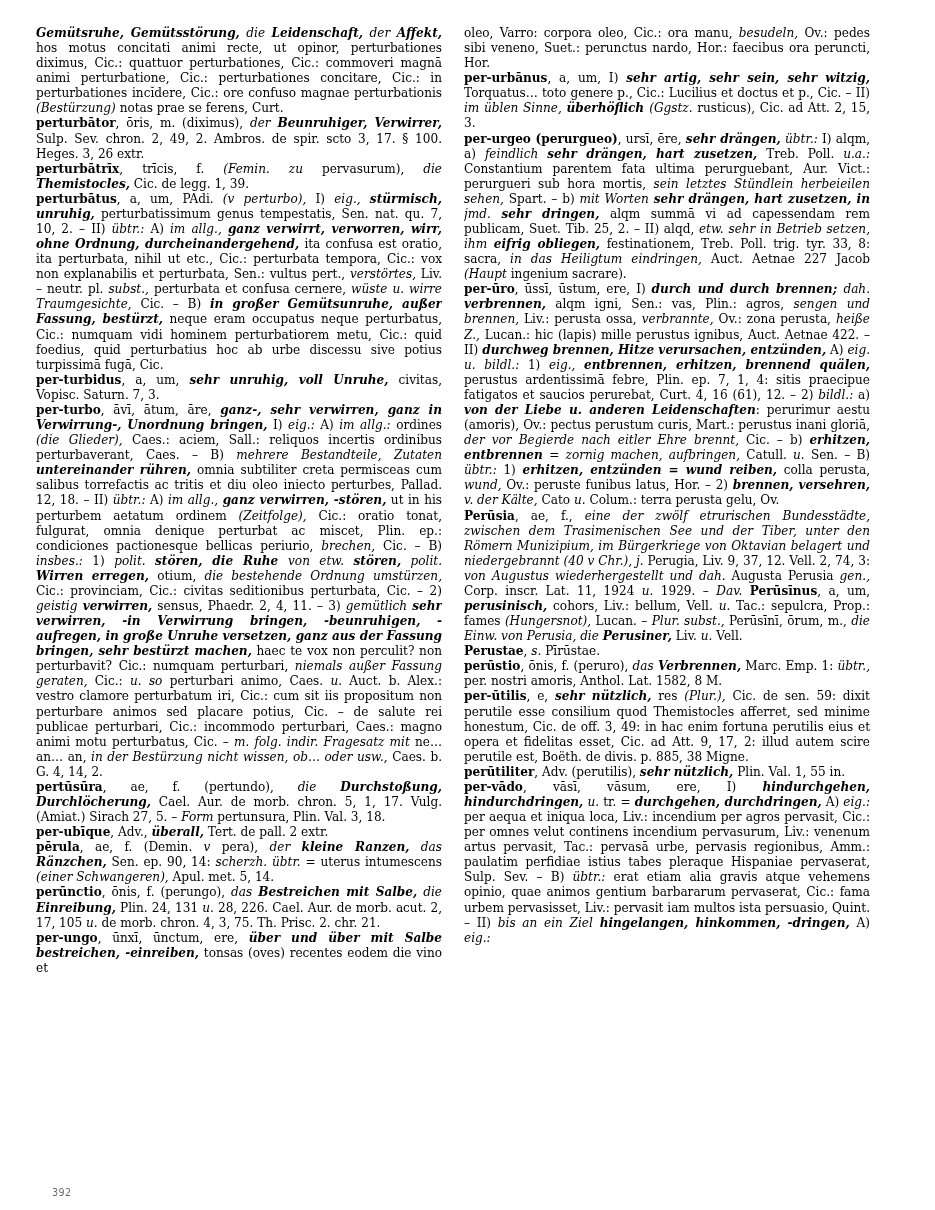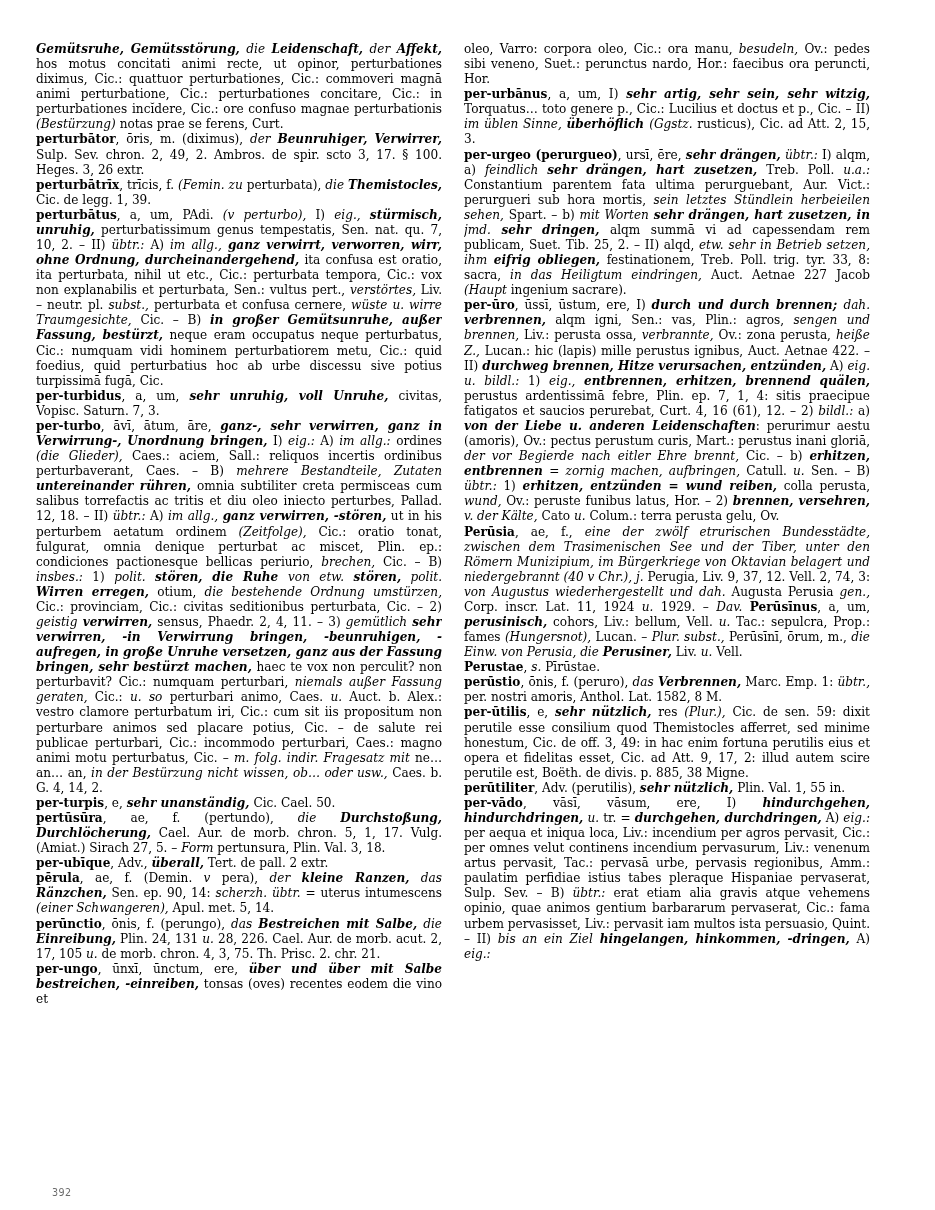"Gemütsruhe, Gemütsstörung, die" #page { padding: 42px 36px 0 36px -> 26px 36px 0 36px }
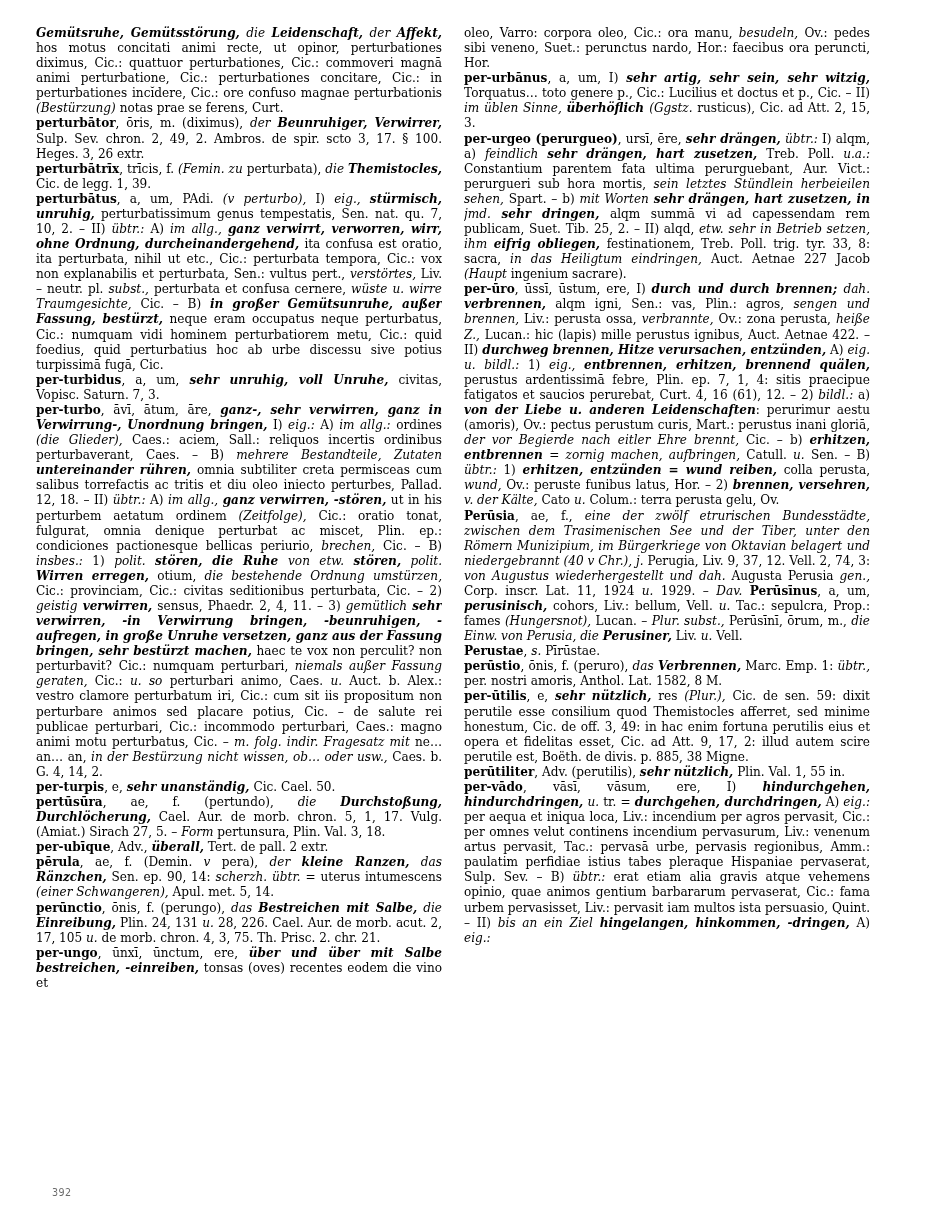"perturbata)," span.r { text: perturbata -> pervasurum }
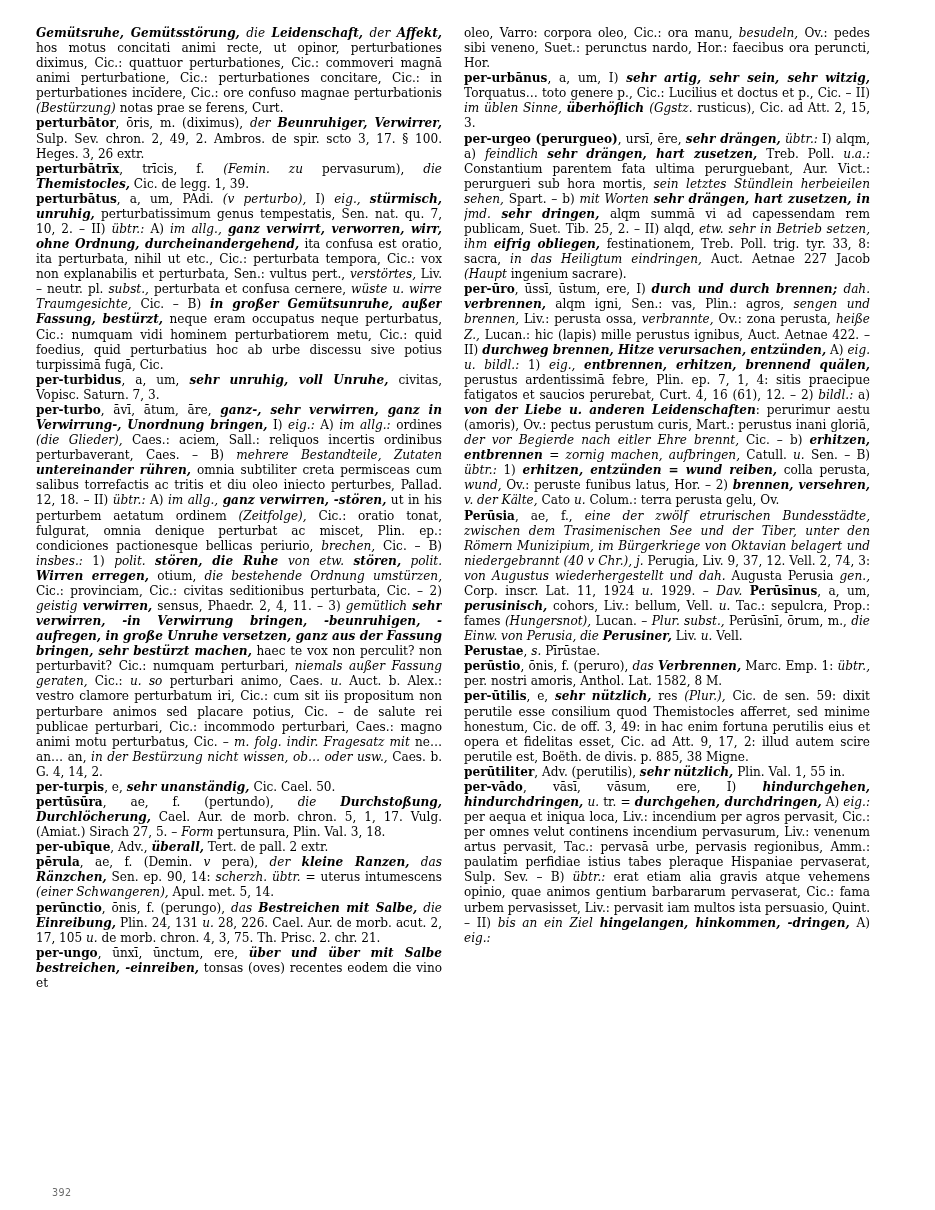"per-turpis, e, sehr unanständig, Cic." p.entry { html: <p><span>per-turpis</span><span>, e, </span><span>sehr unanständig,</span><span> Cic. Cael. 50.</span></p> -> none }
